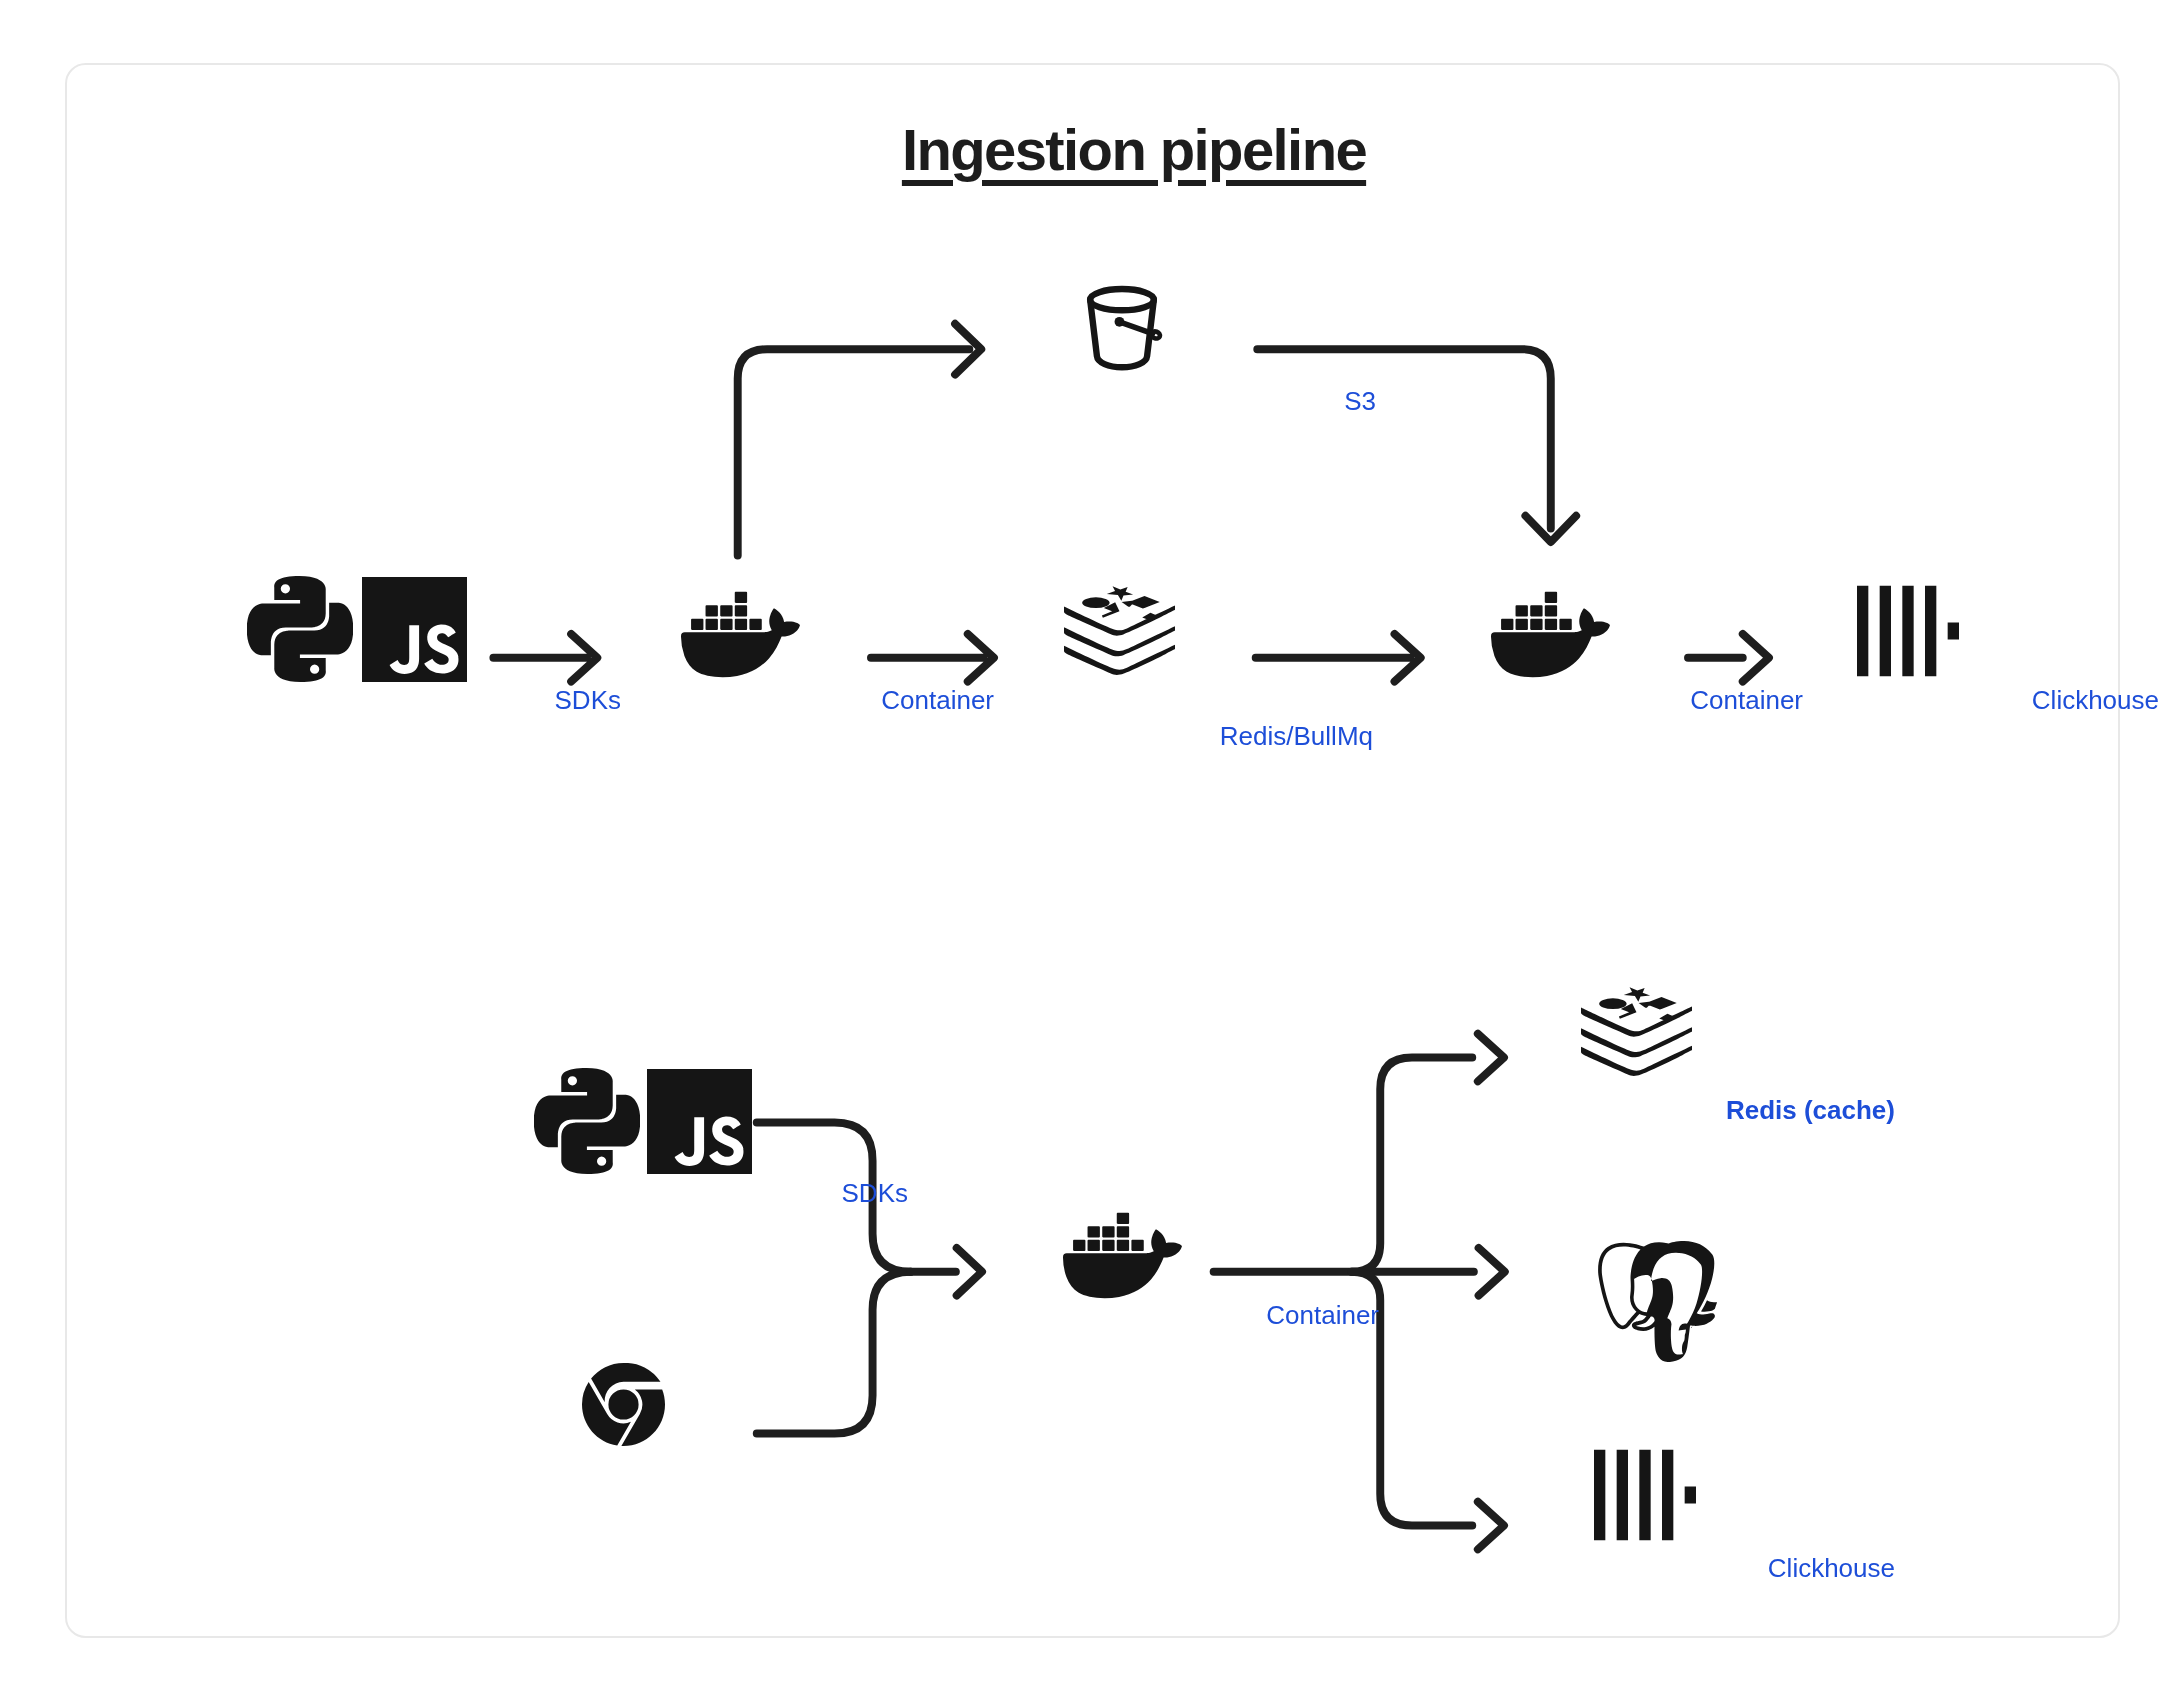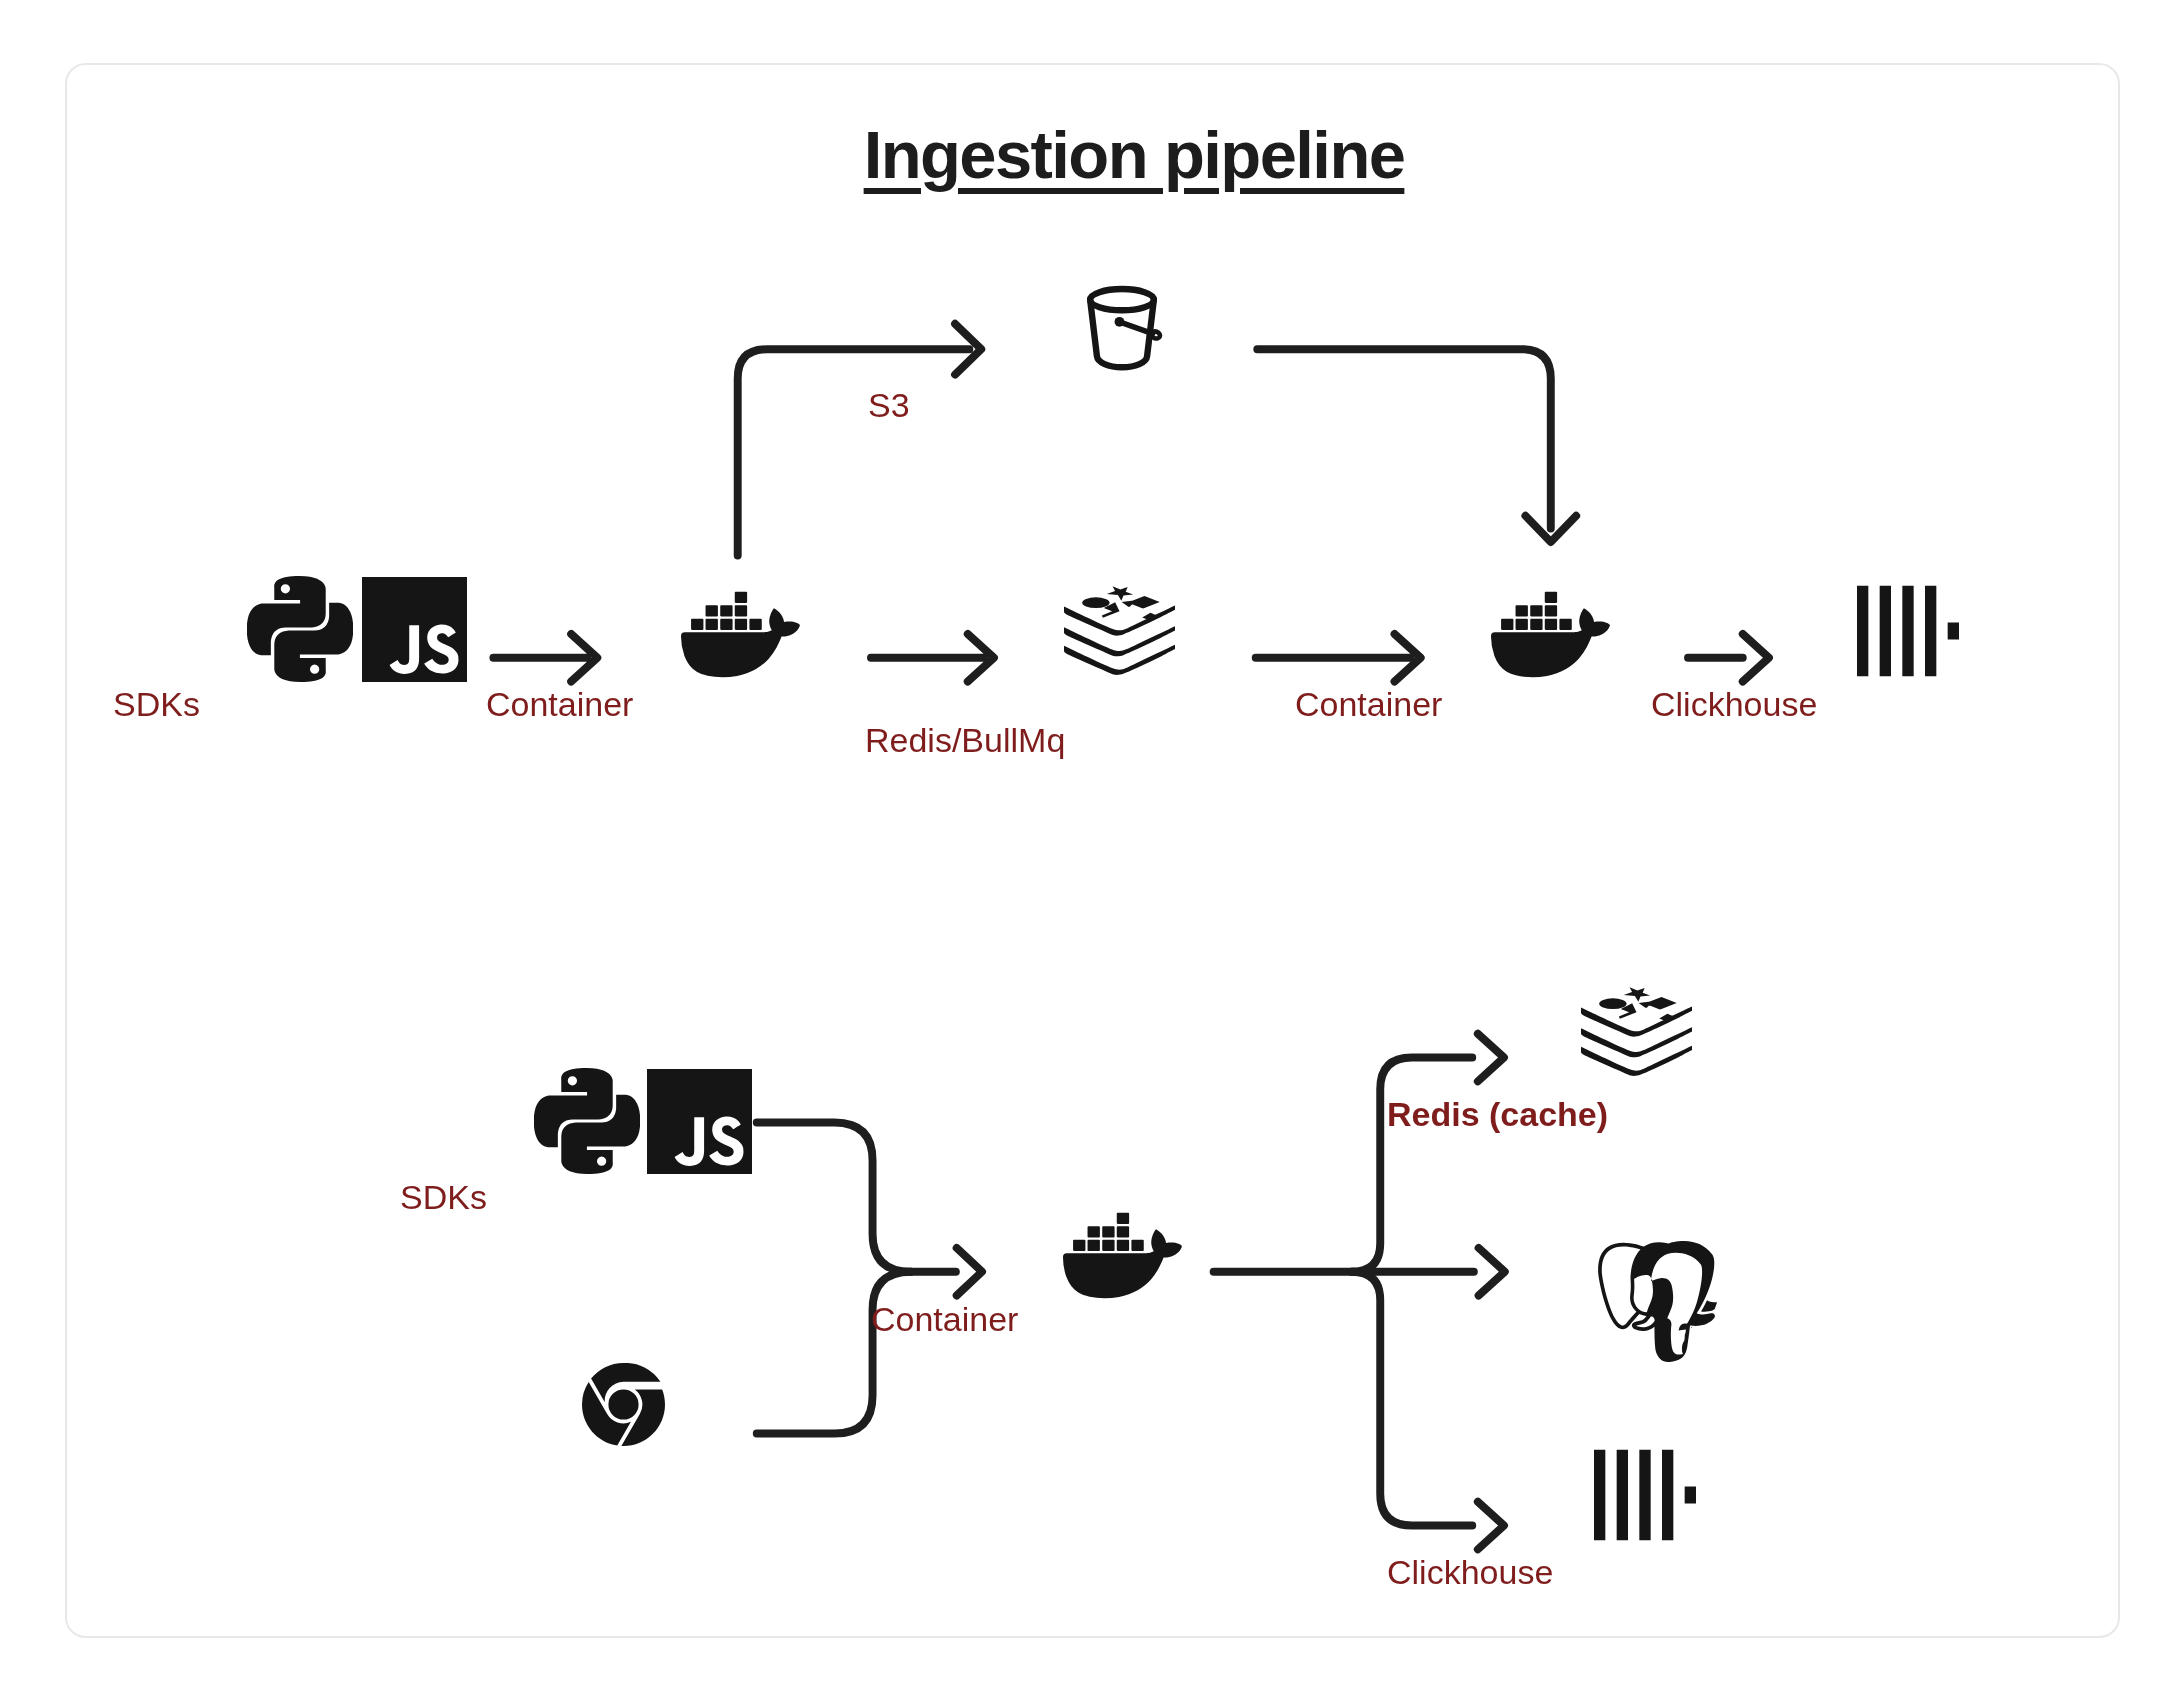"Ingestion pipeline" .title { font-size: 67px -> 58px }
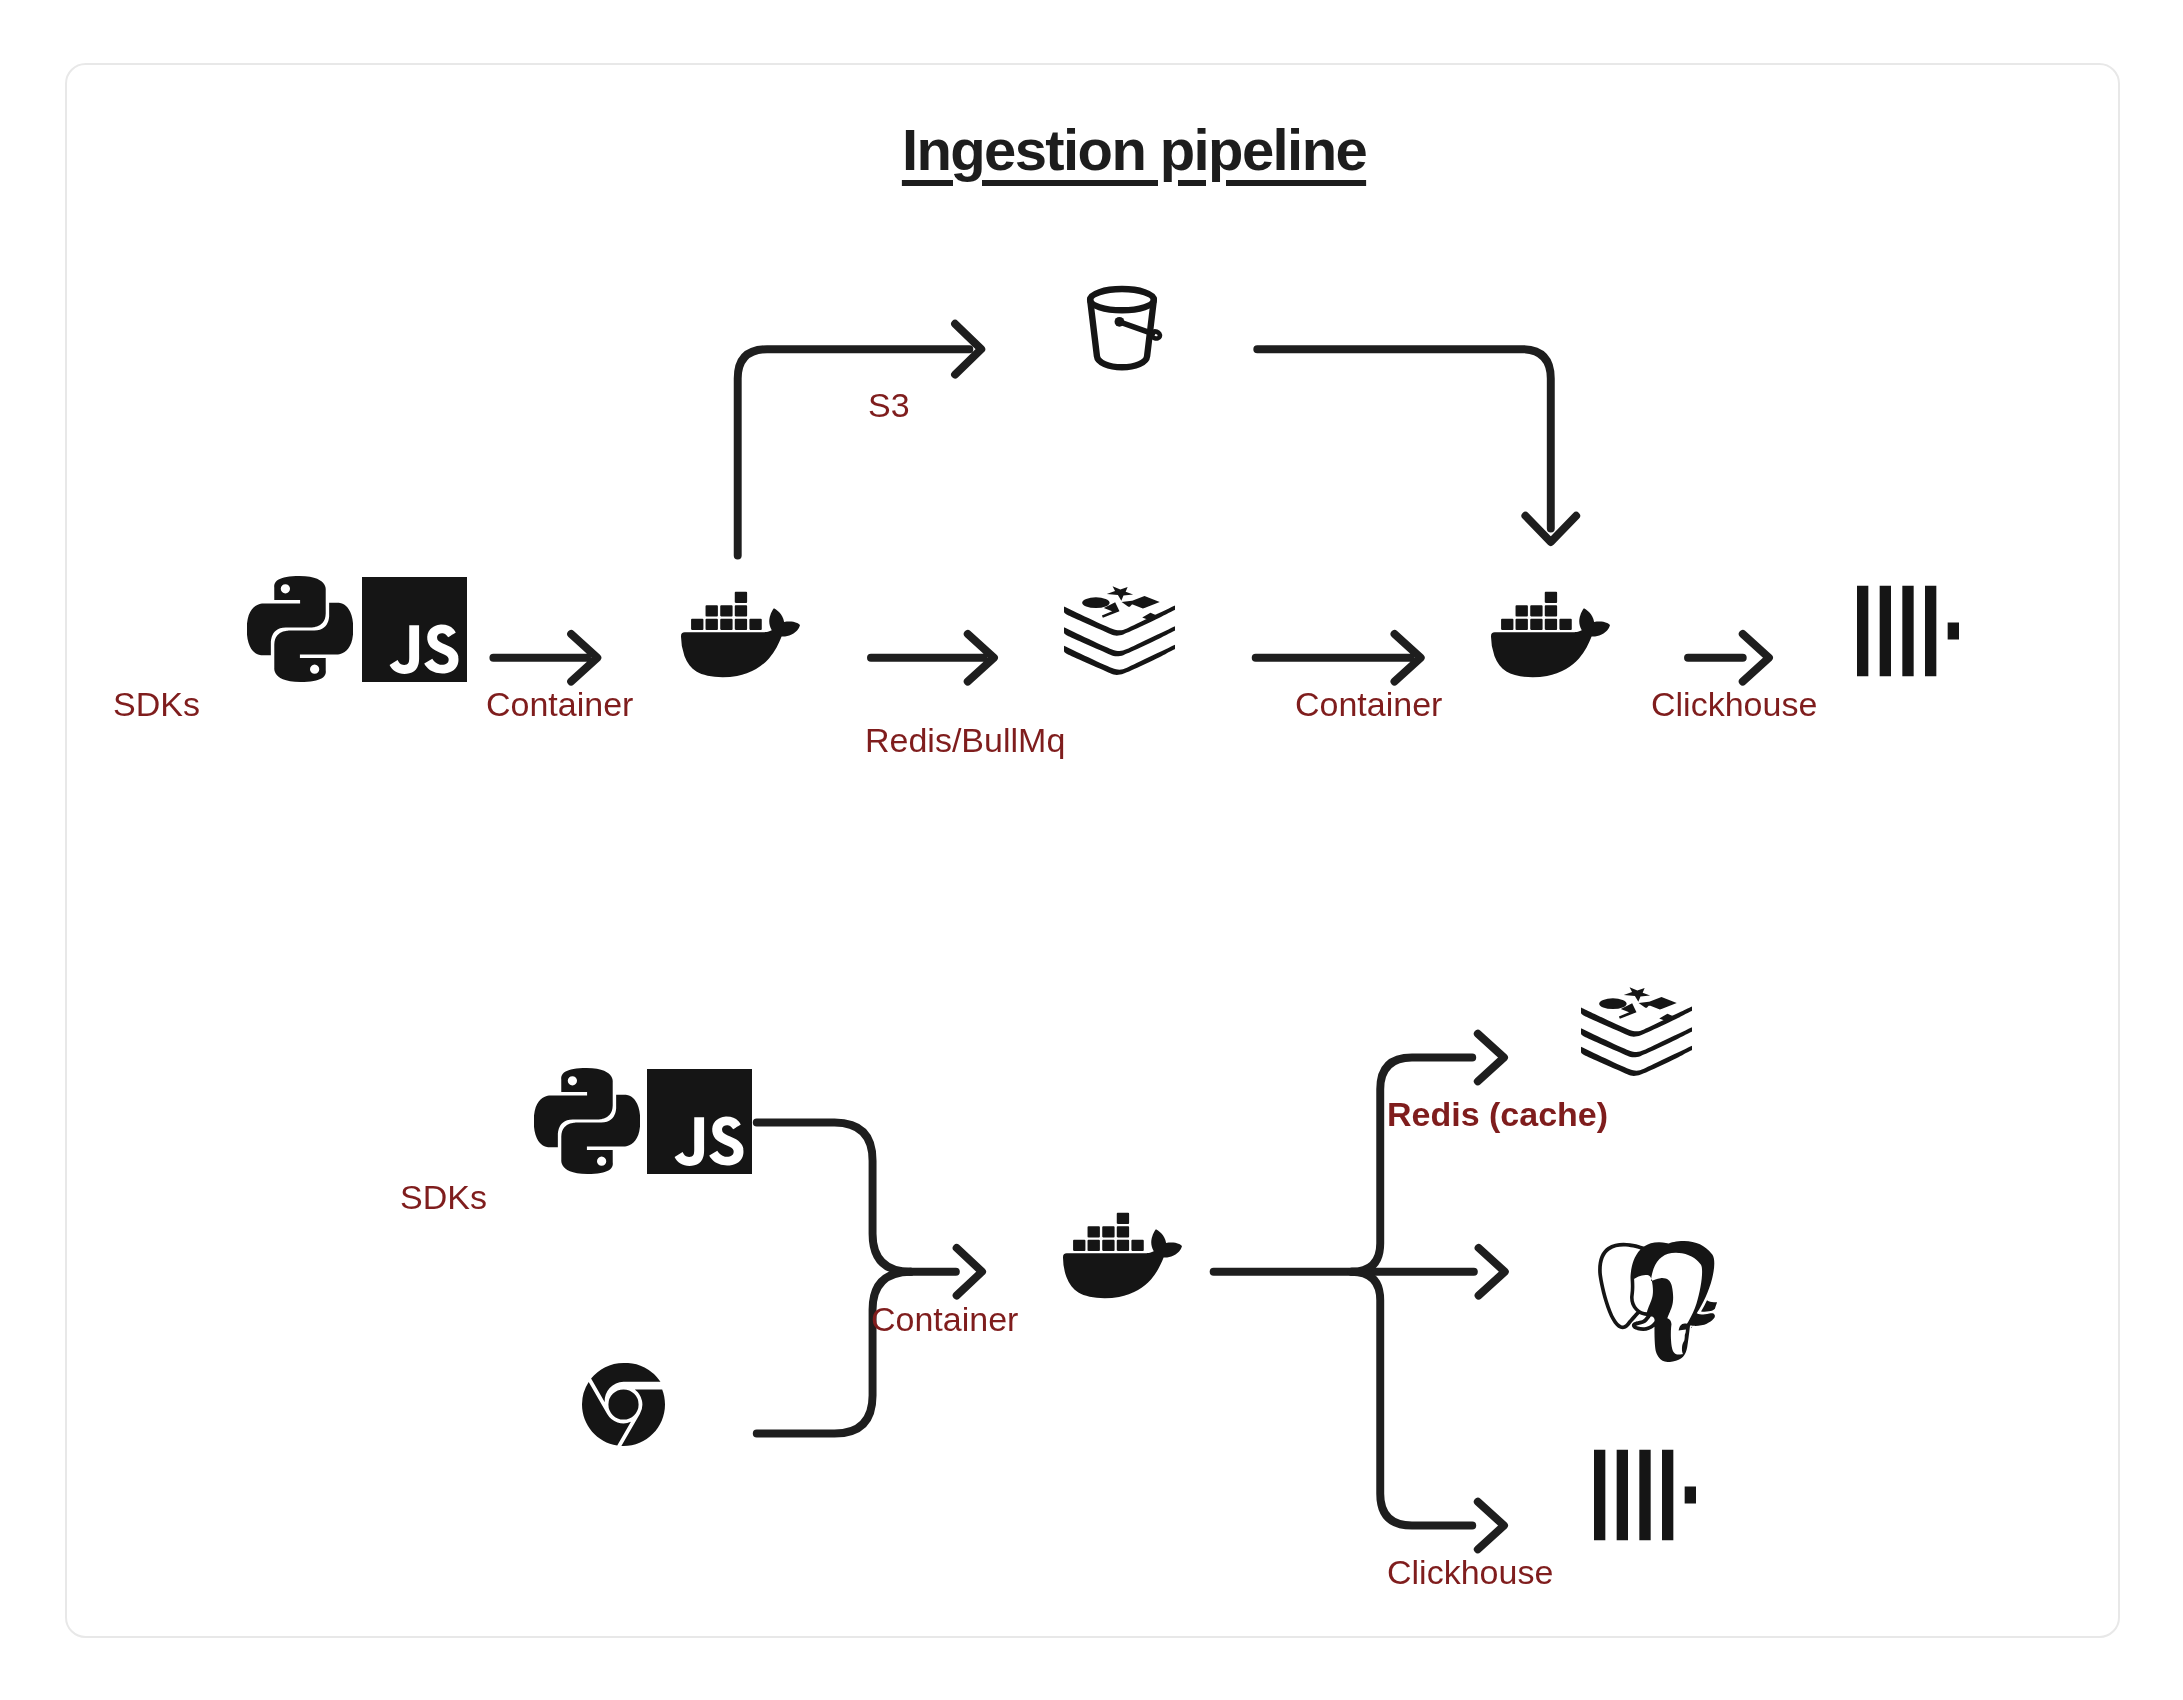"S3" .lbl { color: #7f1d1d -> #1d4ed8; font-size: 34px -> 26px; text-align: left -> right }
